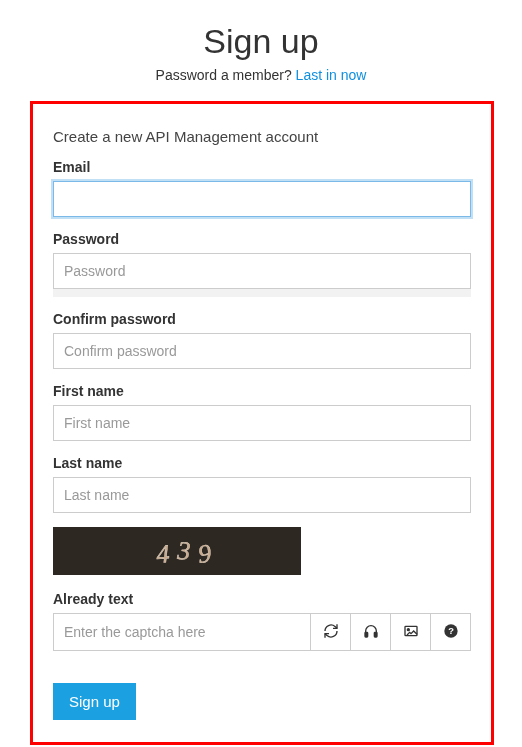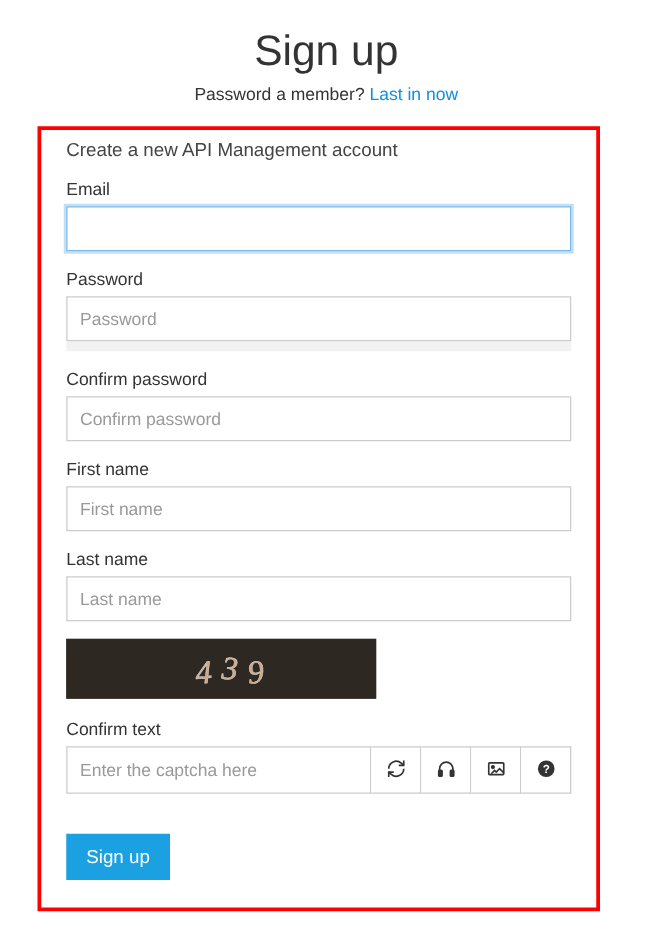"Create a new API Management" .form-wrap { margin: 18px 42px 0 30px -> 18px 28px 0 30px; padding: 8px 20px 22px 20px -> 24px 20px 22px 20px }
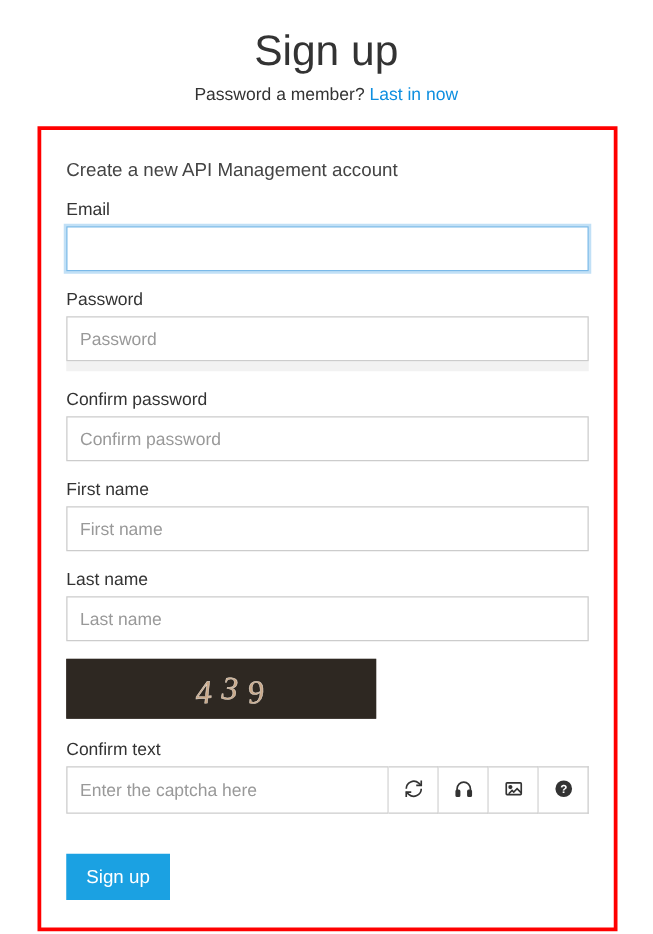"Email" .field-label { font-weight: 400 -> 700 }
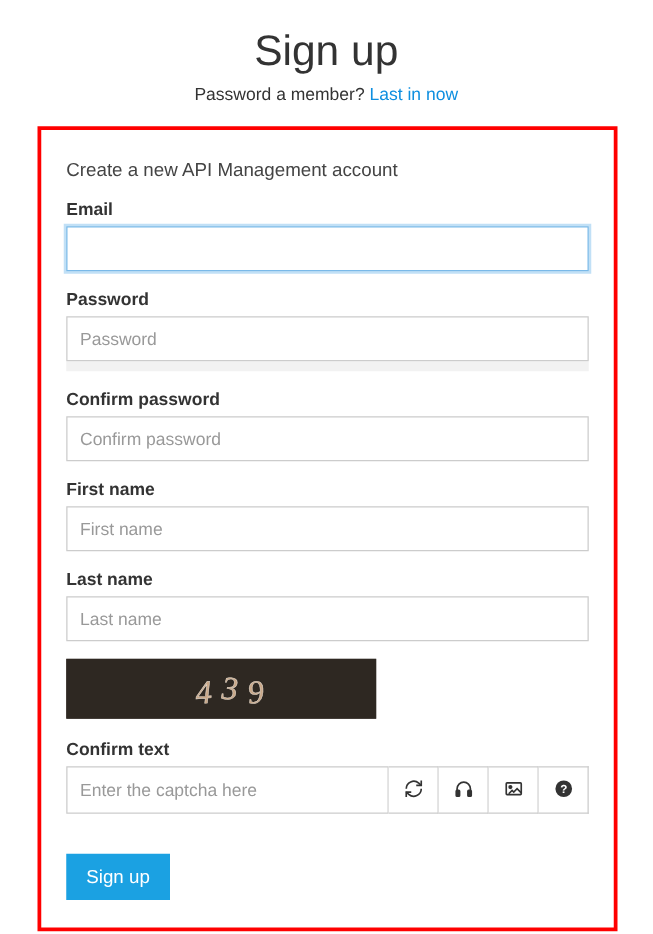"Confirm text" label.field-label { text: Confirm -> Already }
